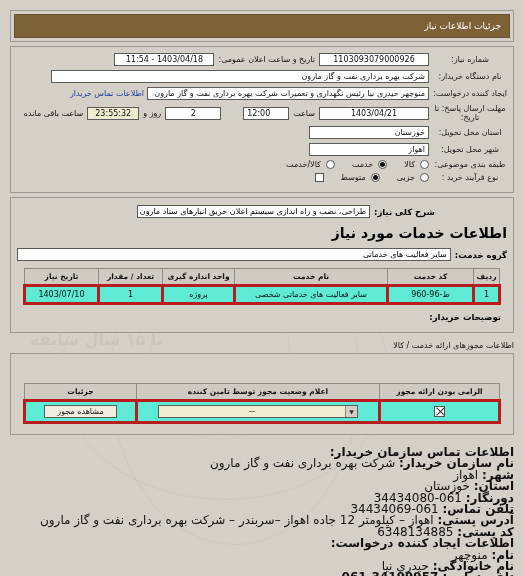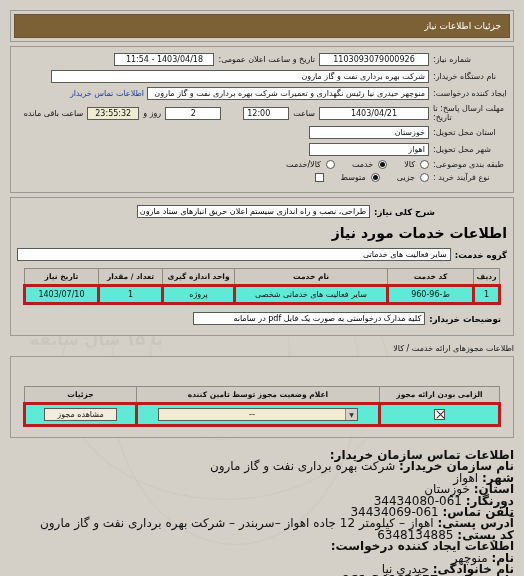"شماره نیاز:" .lbl { text-align: left -> center }
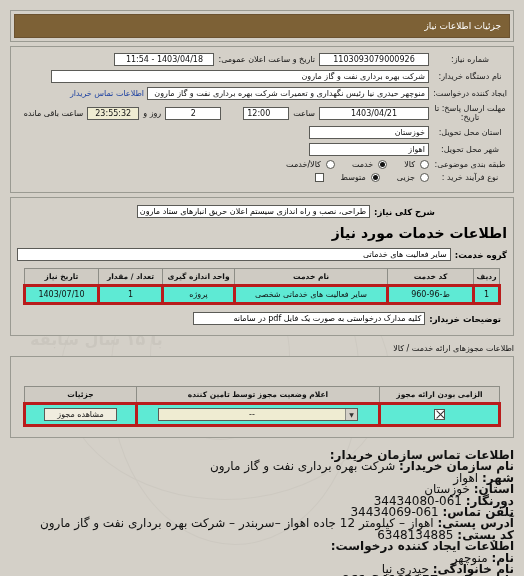"کلیه مدارک درخواستی به صورت" div.notes-field { html: <div>کلیه مدارک درخواستی به صورت یک فایل pdf در سامانه</div> -> none }
